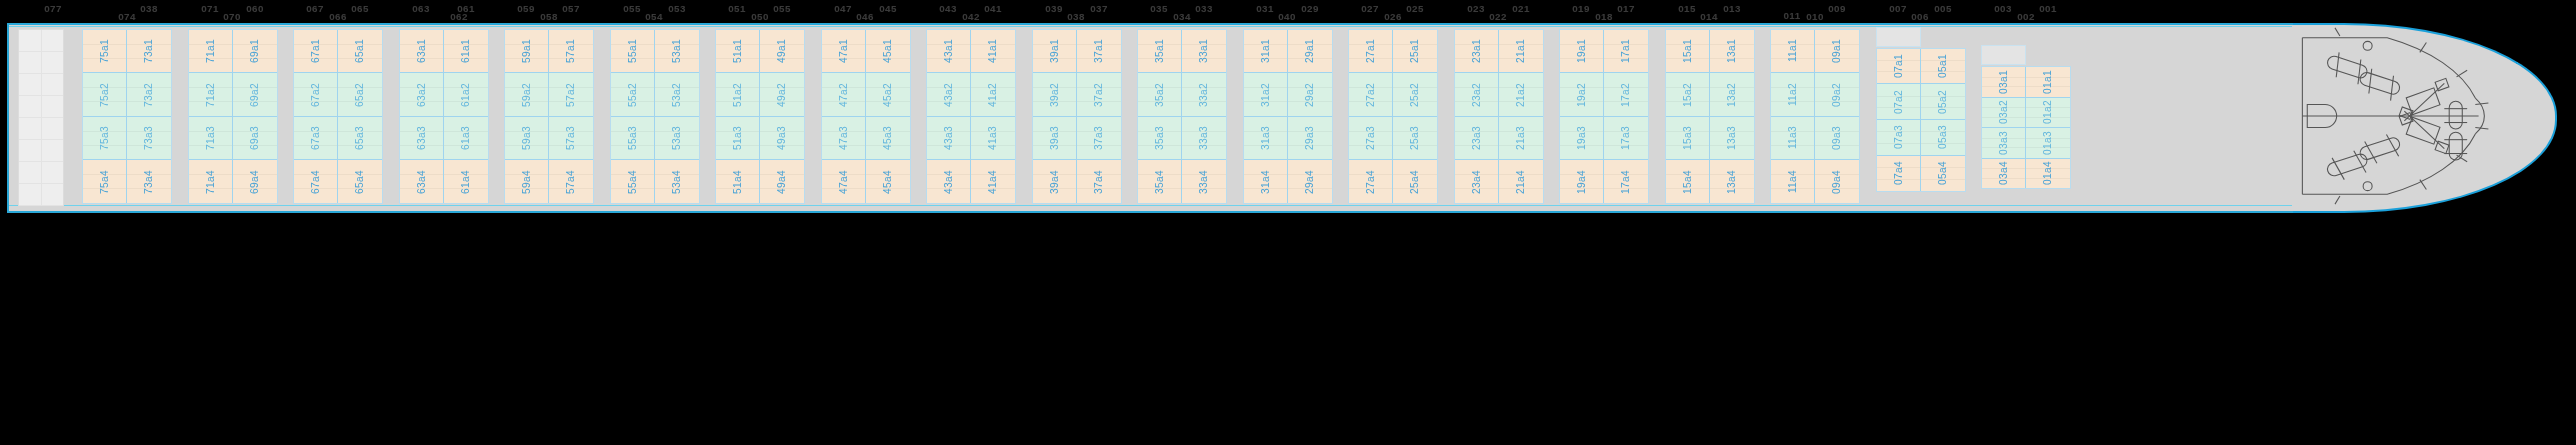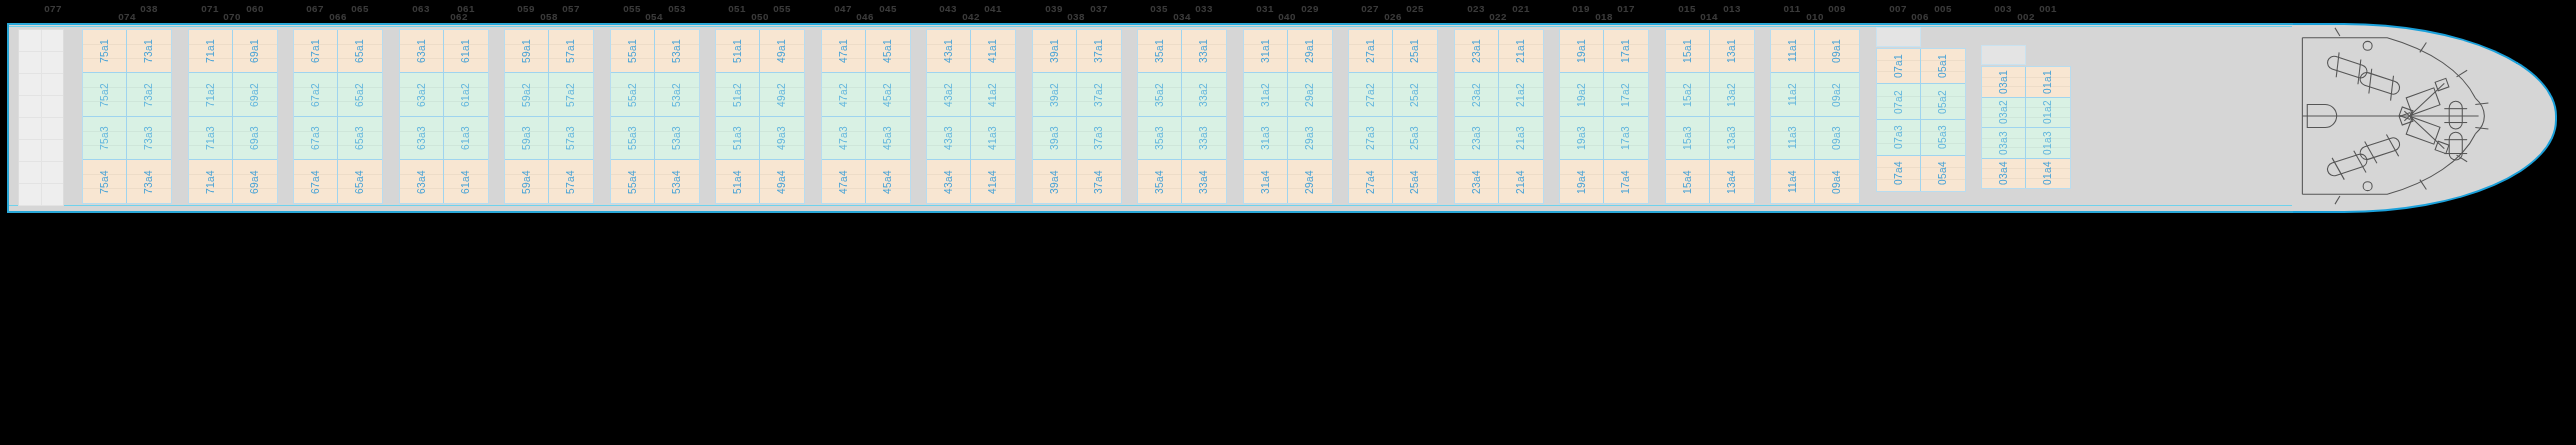"011" div.bay-lbl { margin-top: none -> 7px }
